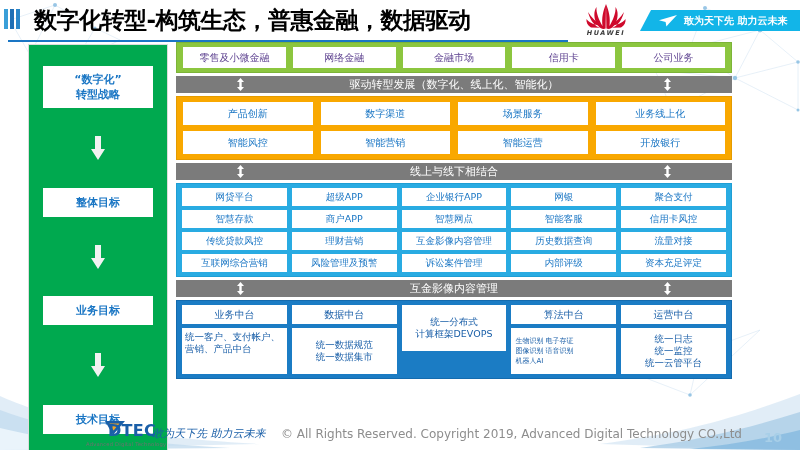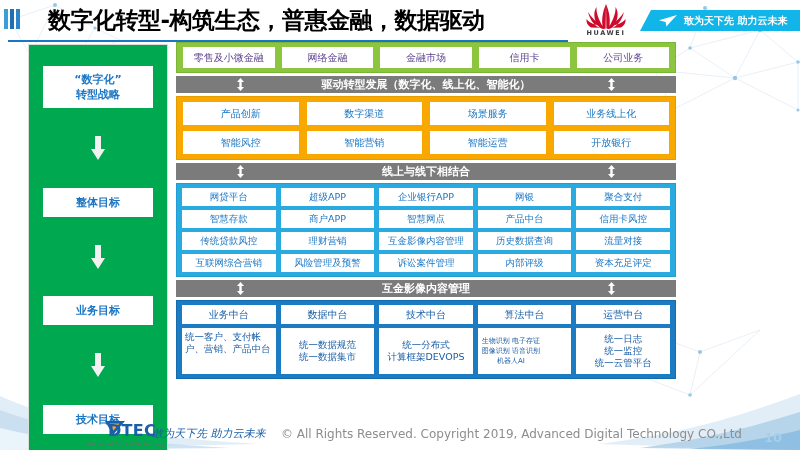"数字化转型-构筑生态，普惠金融，数据驱动" .page-title { left: 48px -> 34px }
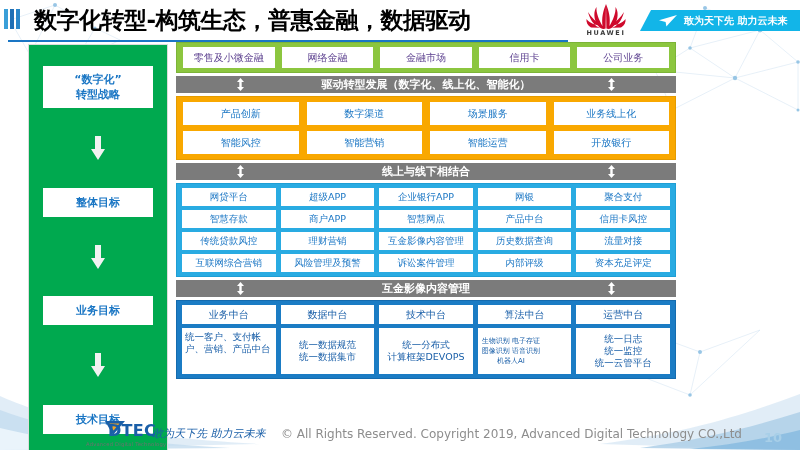"HUAWEI" .huawei .hw-word { font-style: none -> italic }
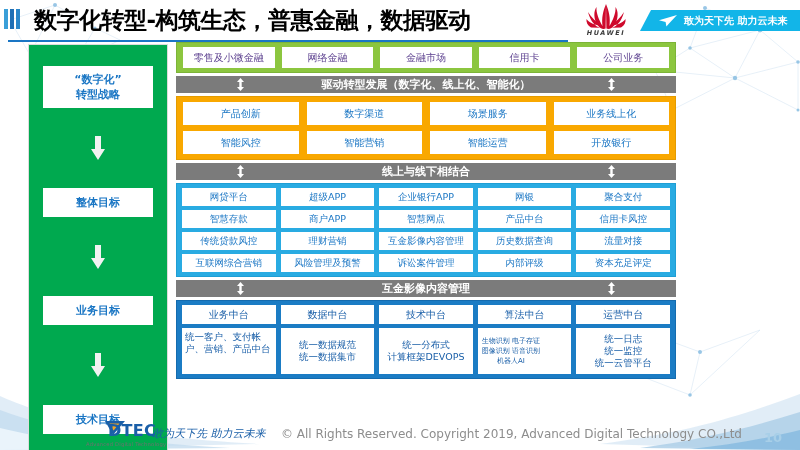"零售及小微金融" .stack { width: 500px -> 556px }
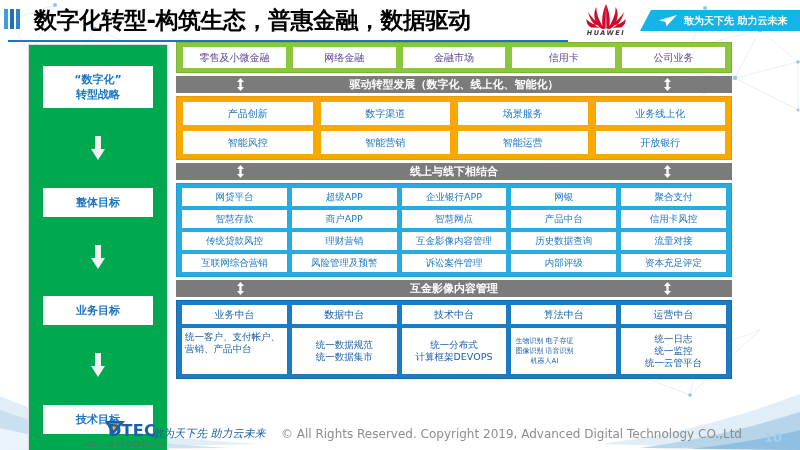"驱动转型发展（数字化、线上化、智能化）" .connector { font-weight: bold -> normal }
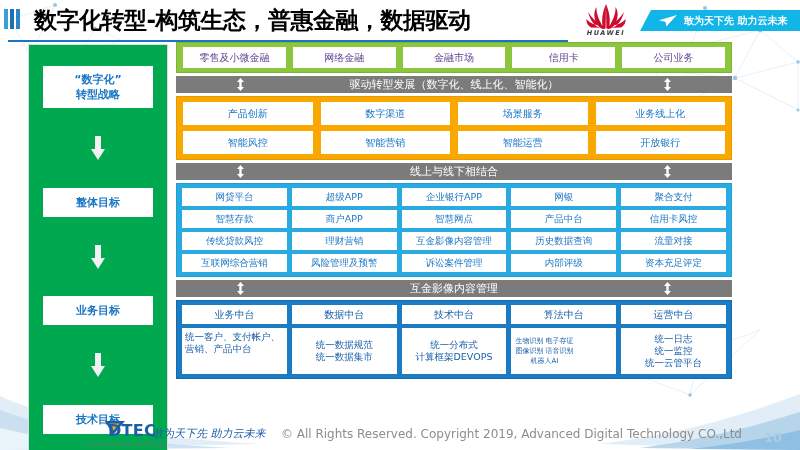"产品中台" div.cell { text: 产品中台 -> 智能客服 }
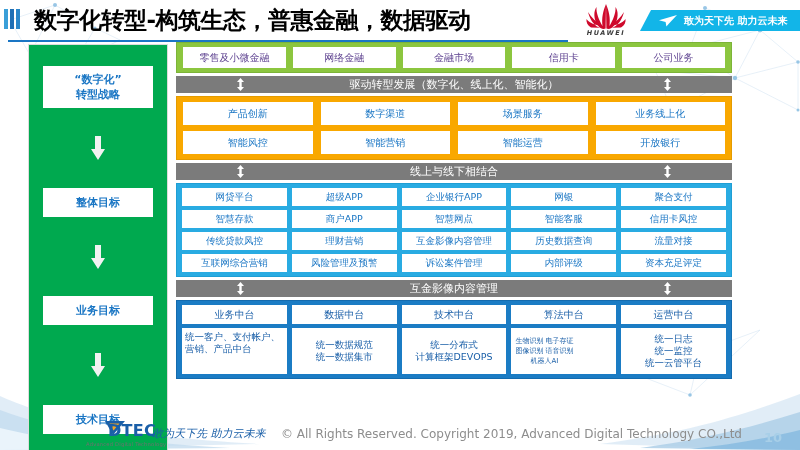"技术中台" div.col-head { html: <div>技术中台</div> -> none }
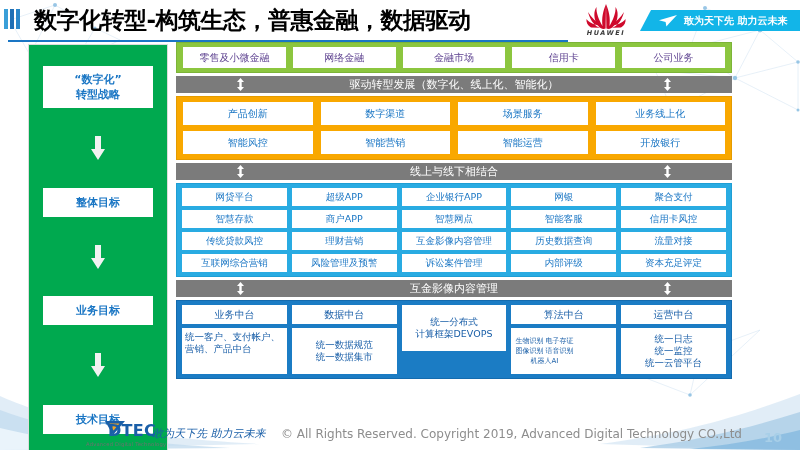"生物识别 电子存证" .band-navy .col-body.tiny { text-align: center -> left }
